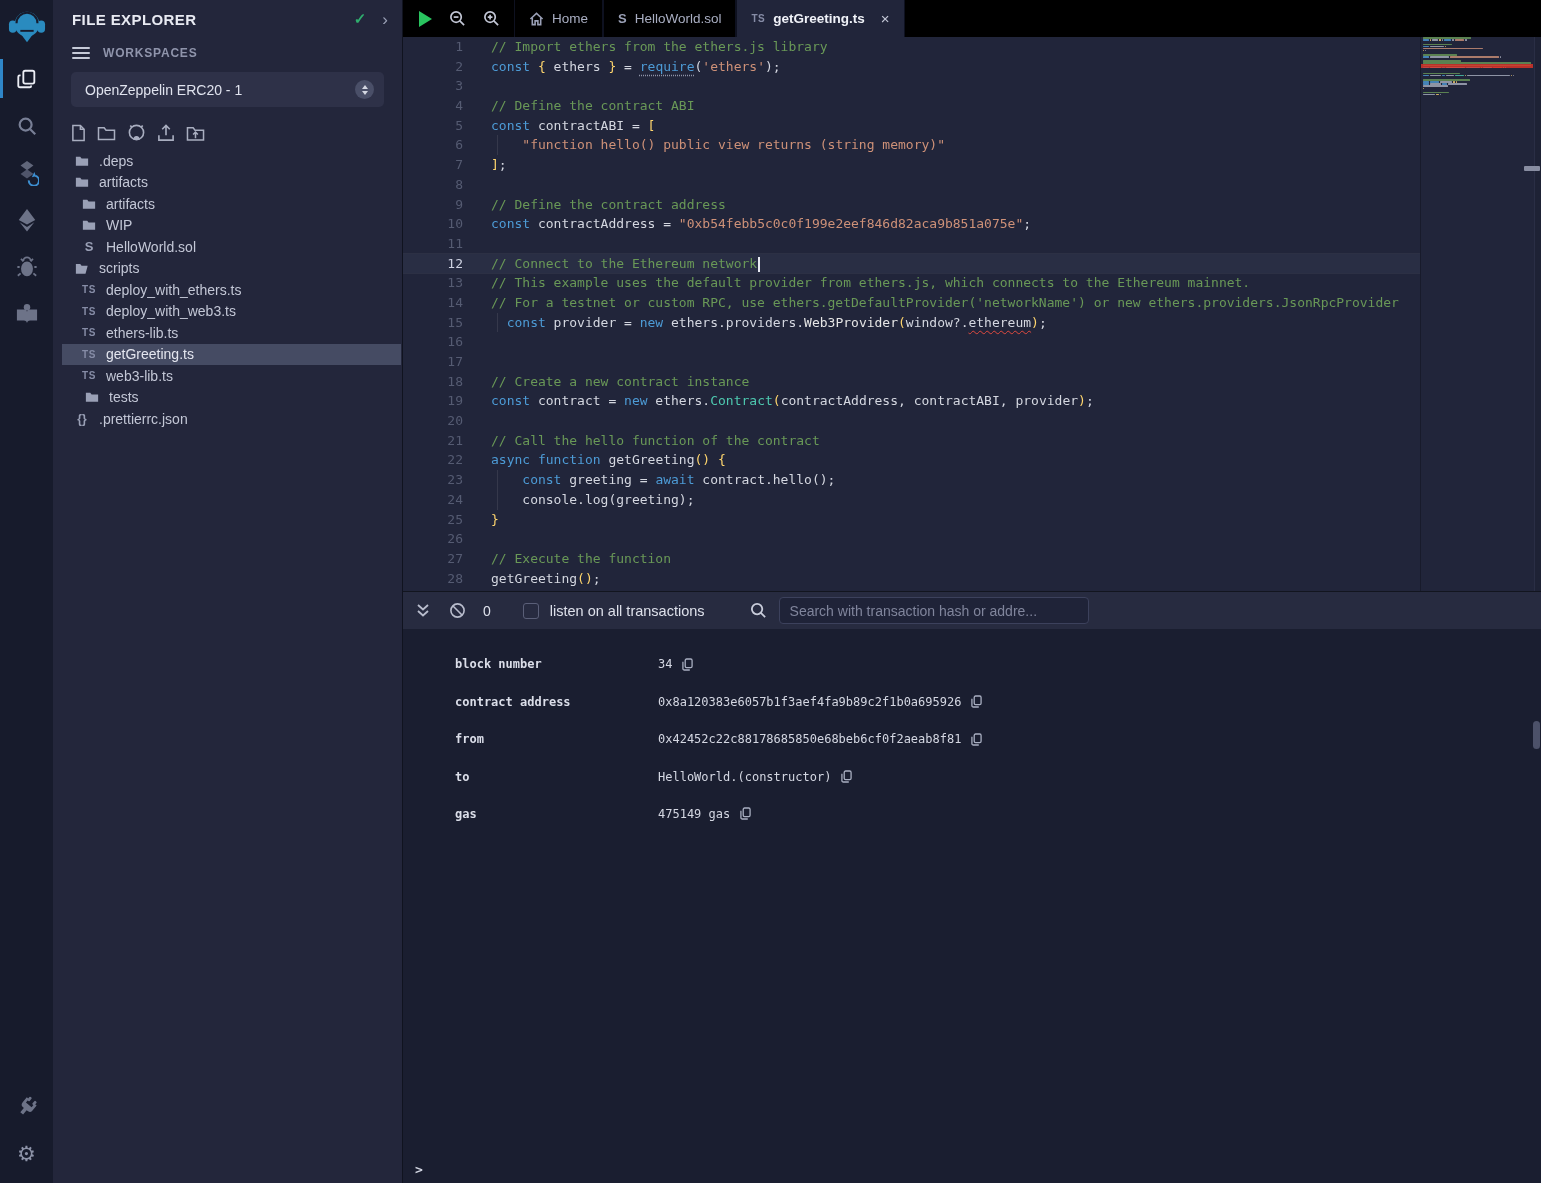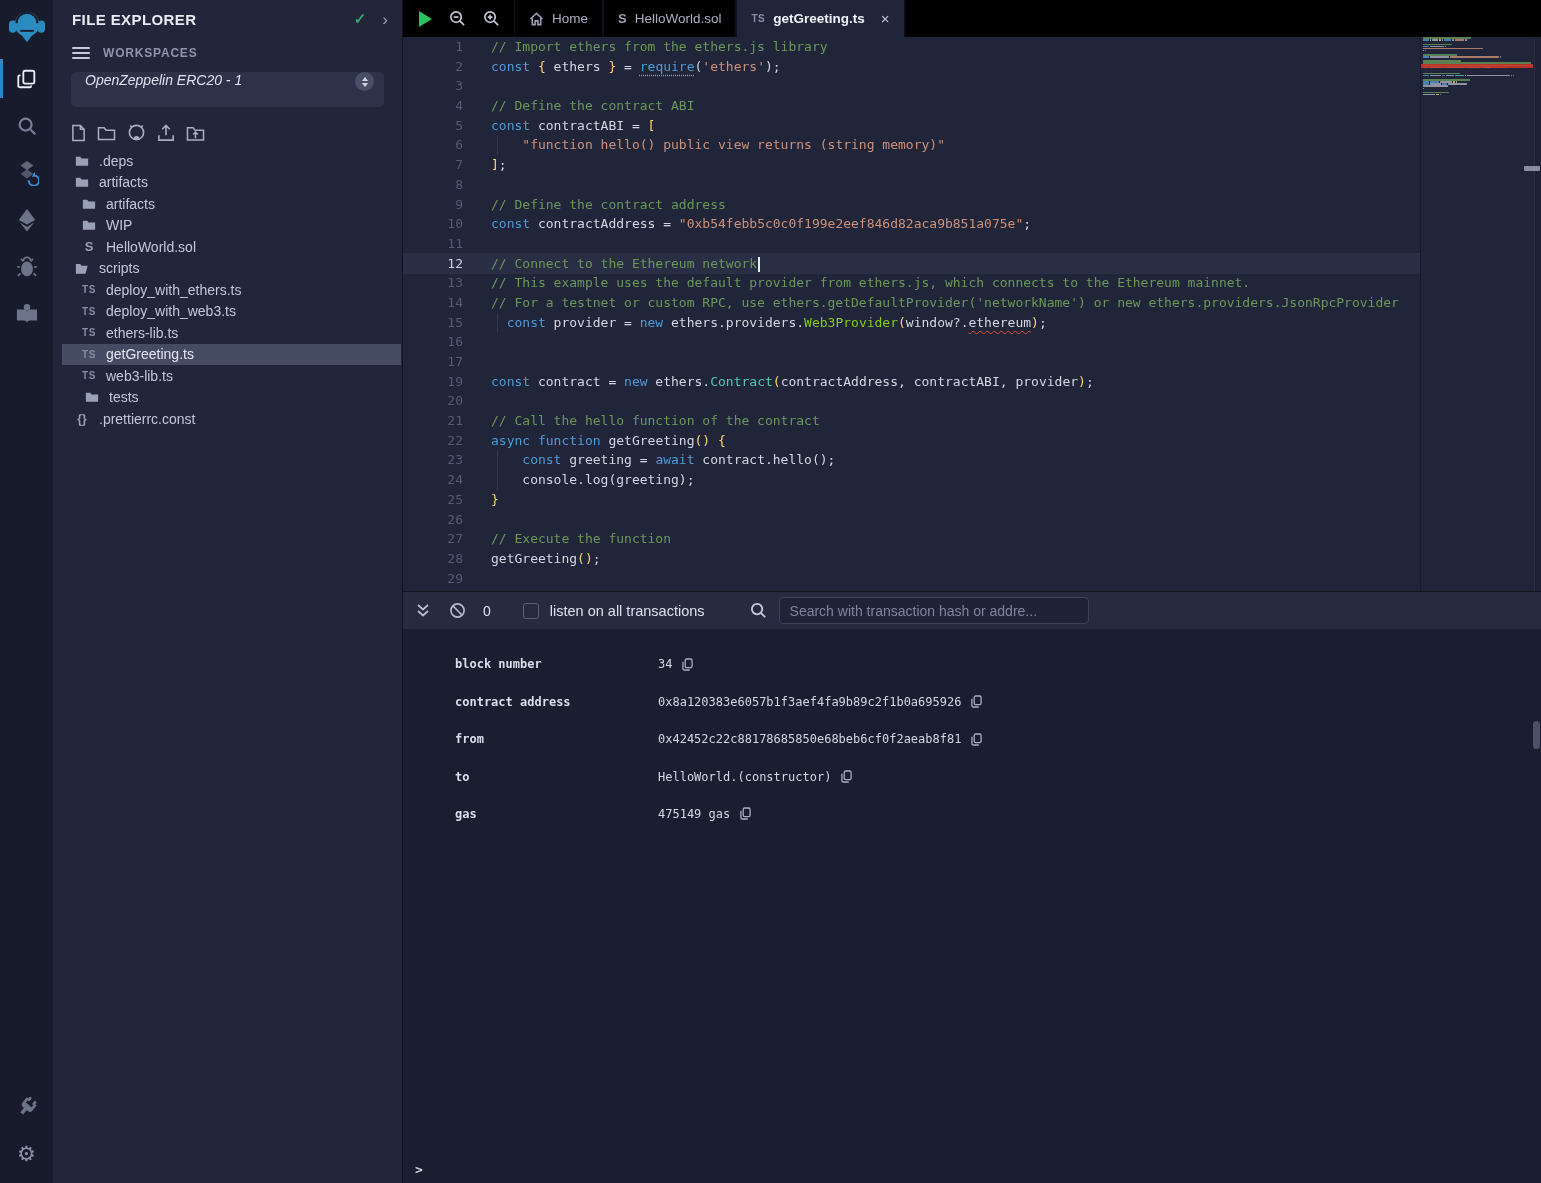"OpenZeppelin ERC20 - 1" .ws-select { align-items: none -> center; font-style: italic -> none }
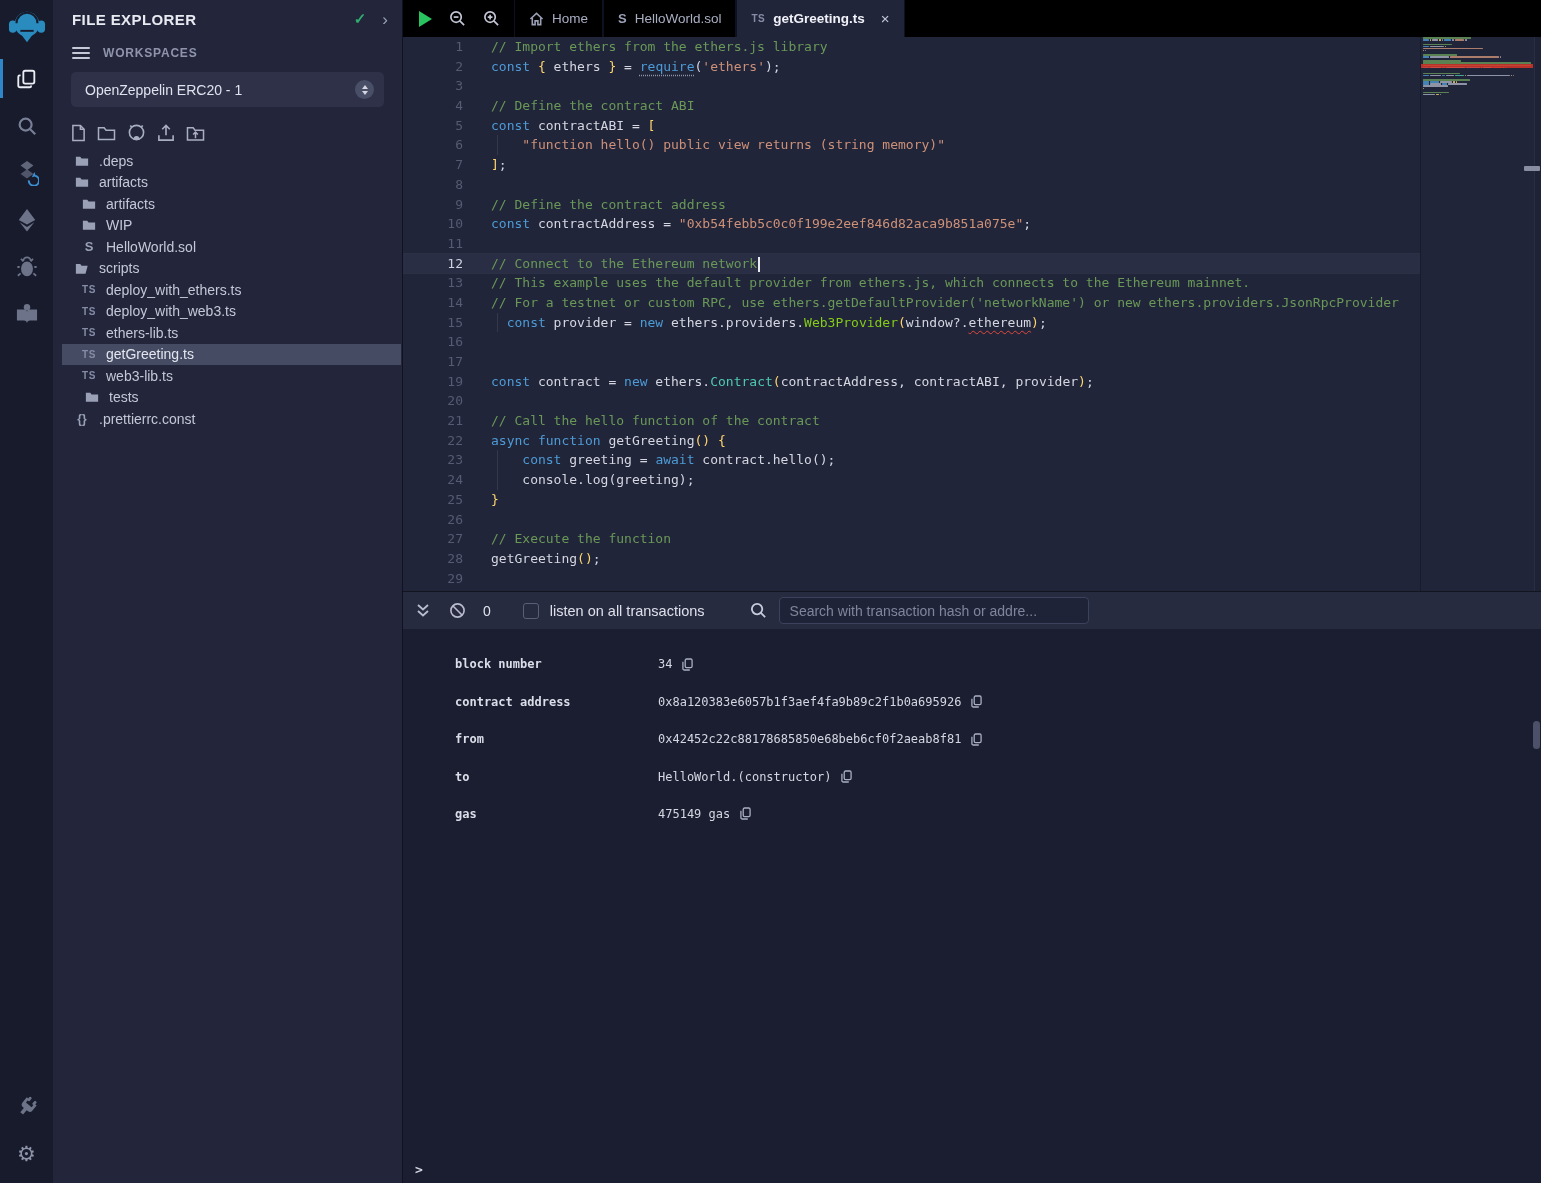"Web3Provider" .tok-cls2 { color: #84cc16 -> #e5e5e5 }
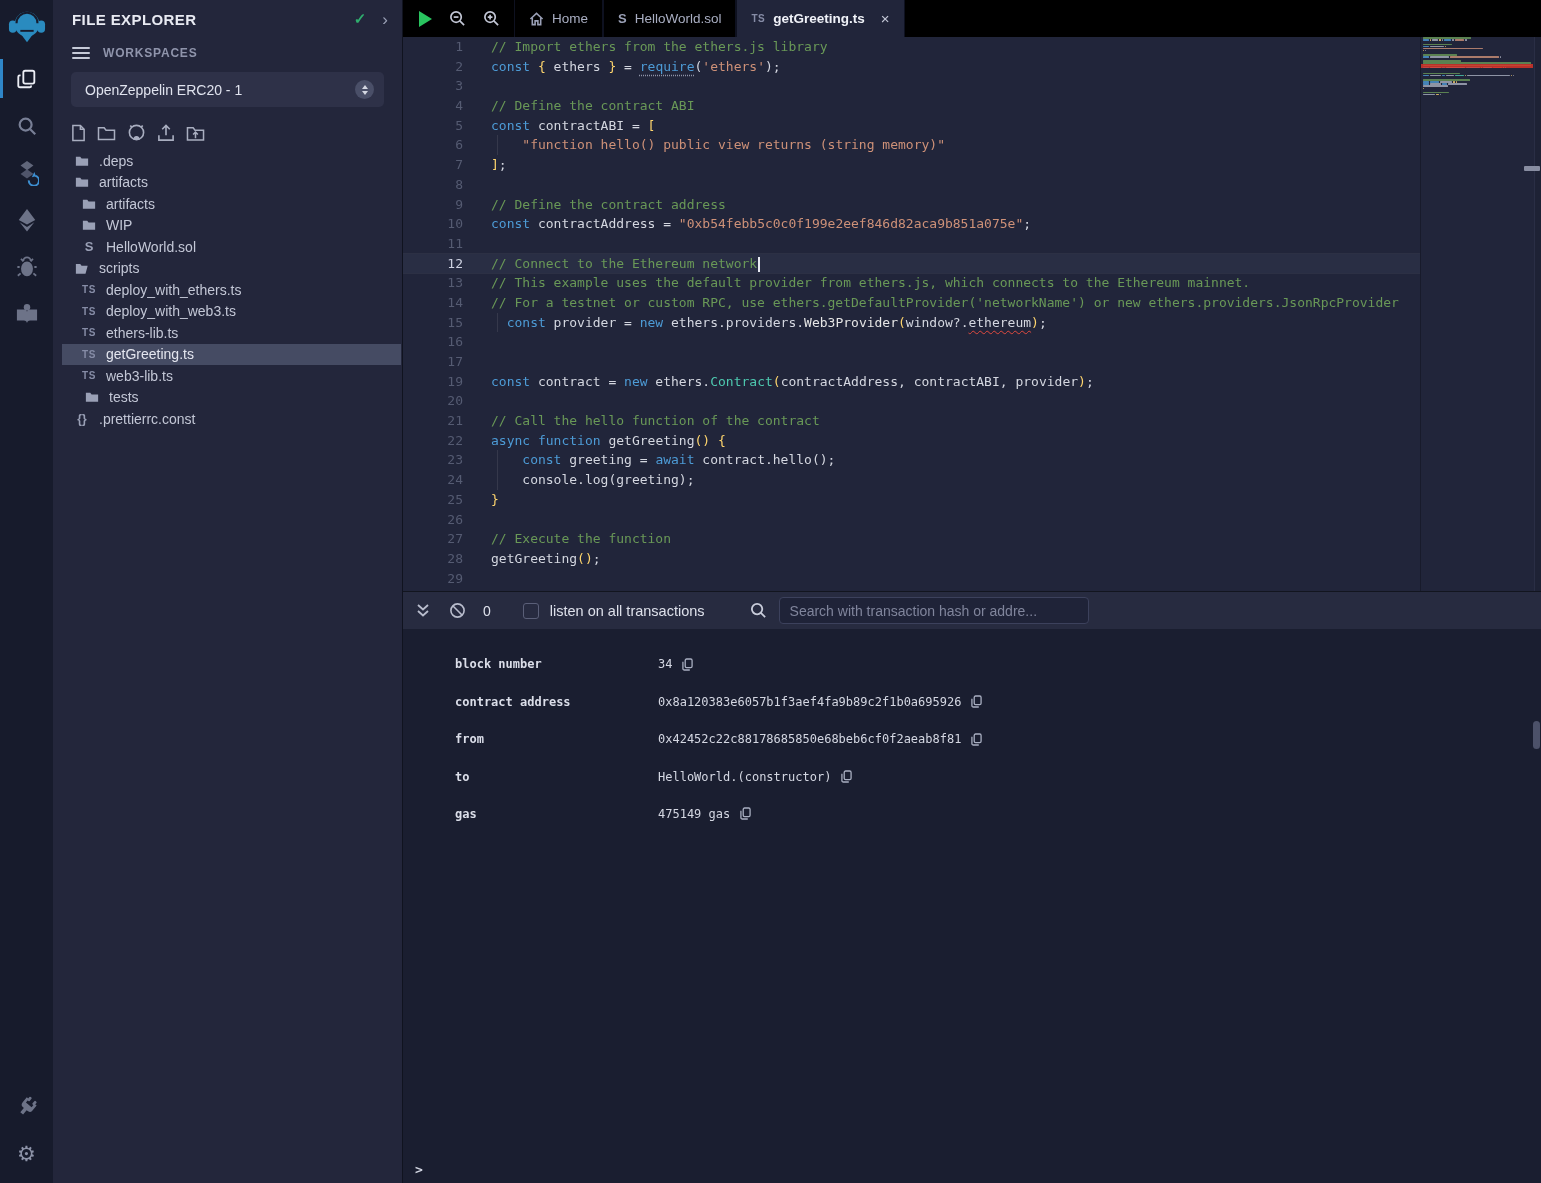"18" div.code-line { html: none -> <div><span>18</span><span><span>// Create a new contract instance</span></span></div> }
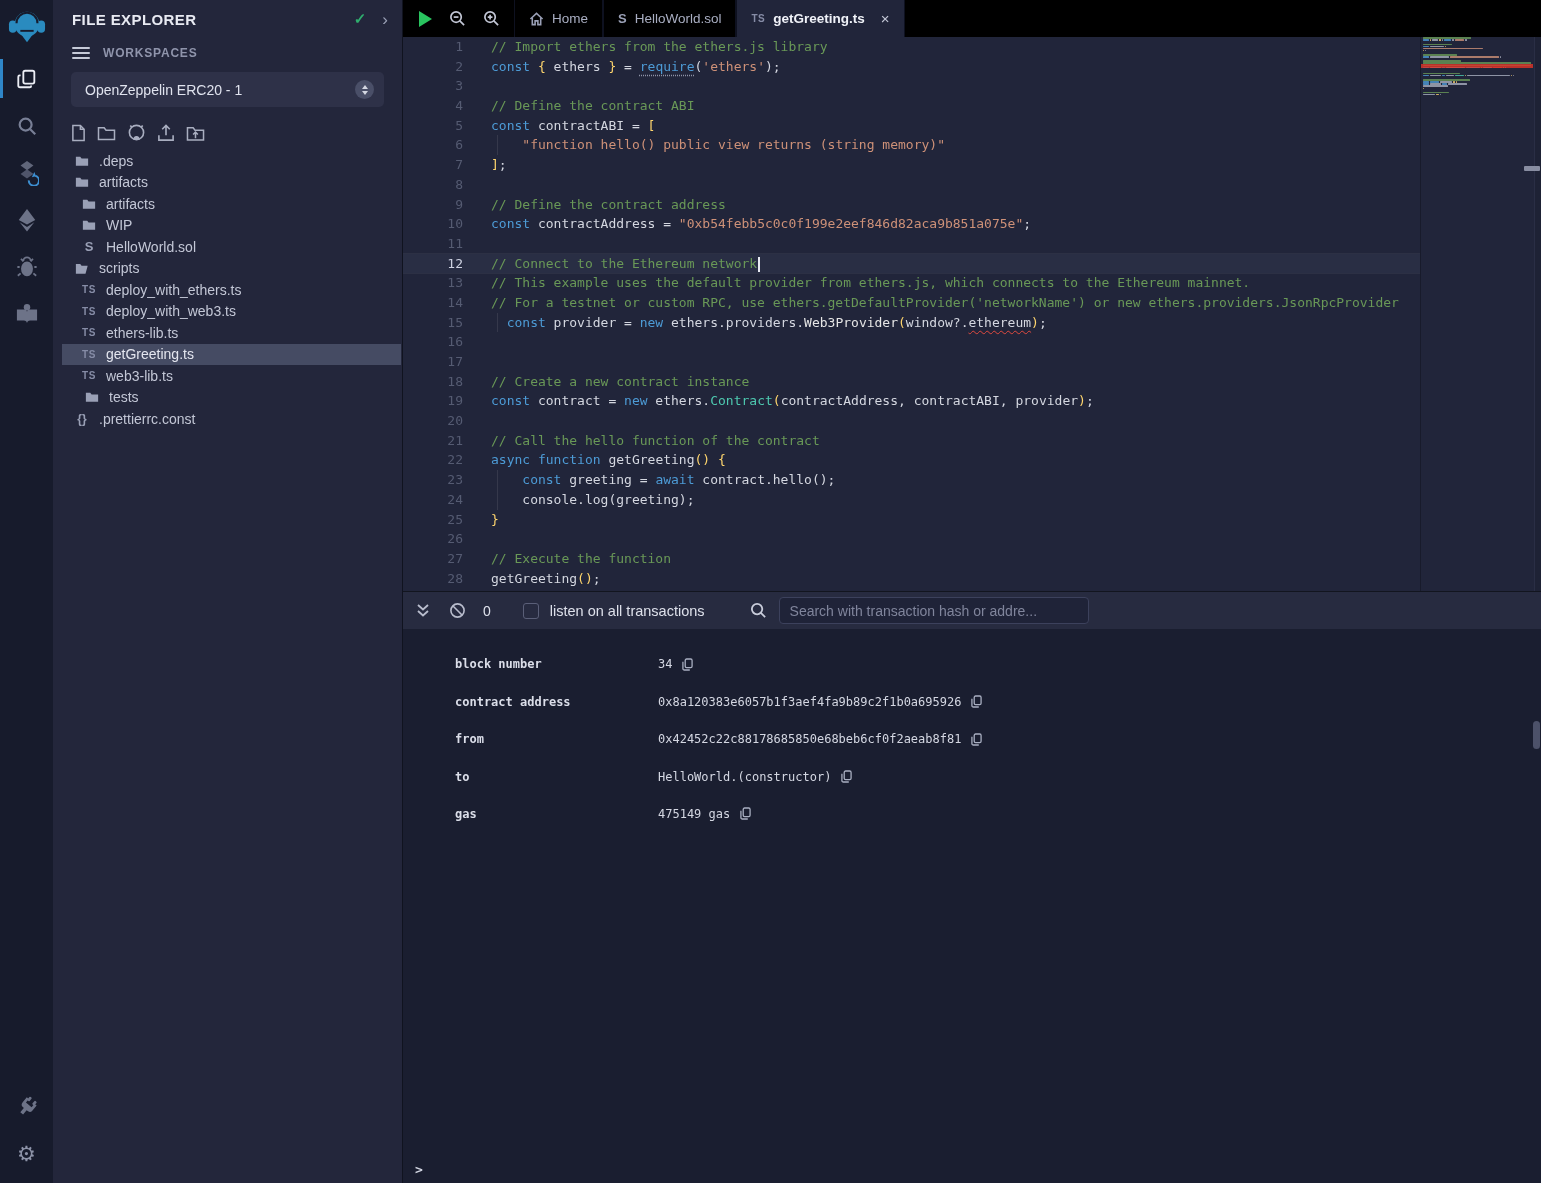".prettierrc.const" span { text: .prettierrc.const -> .prettierrc.json }
